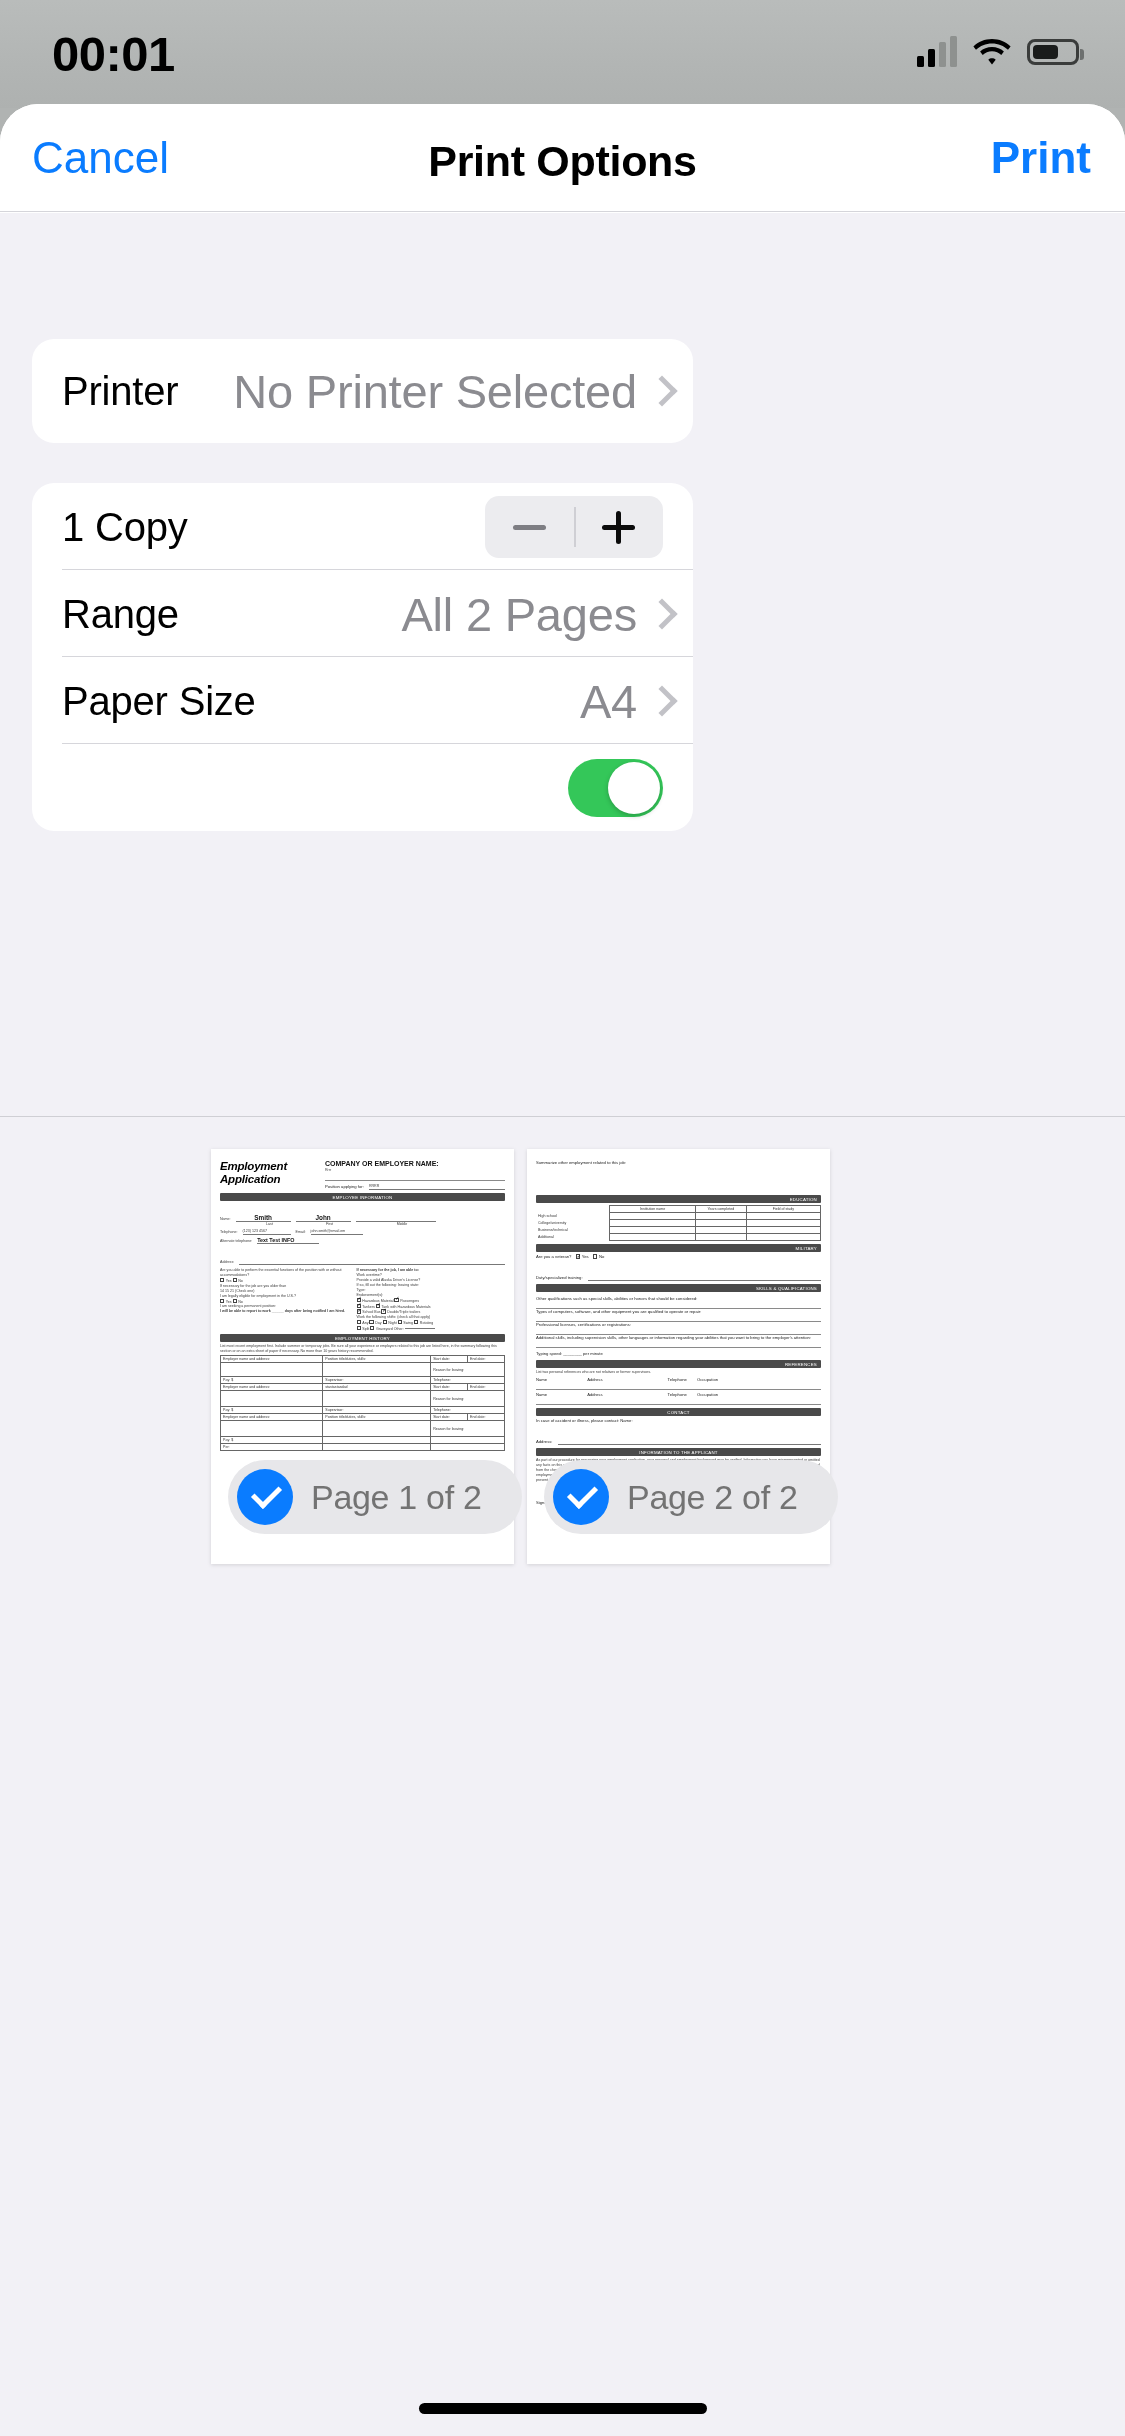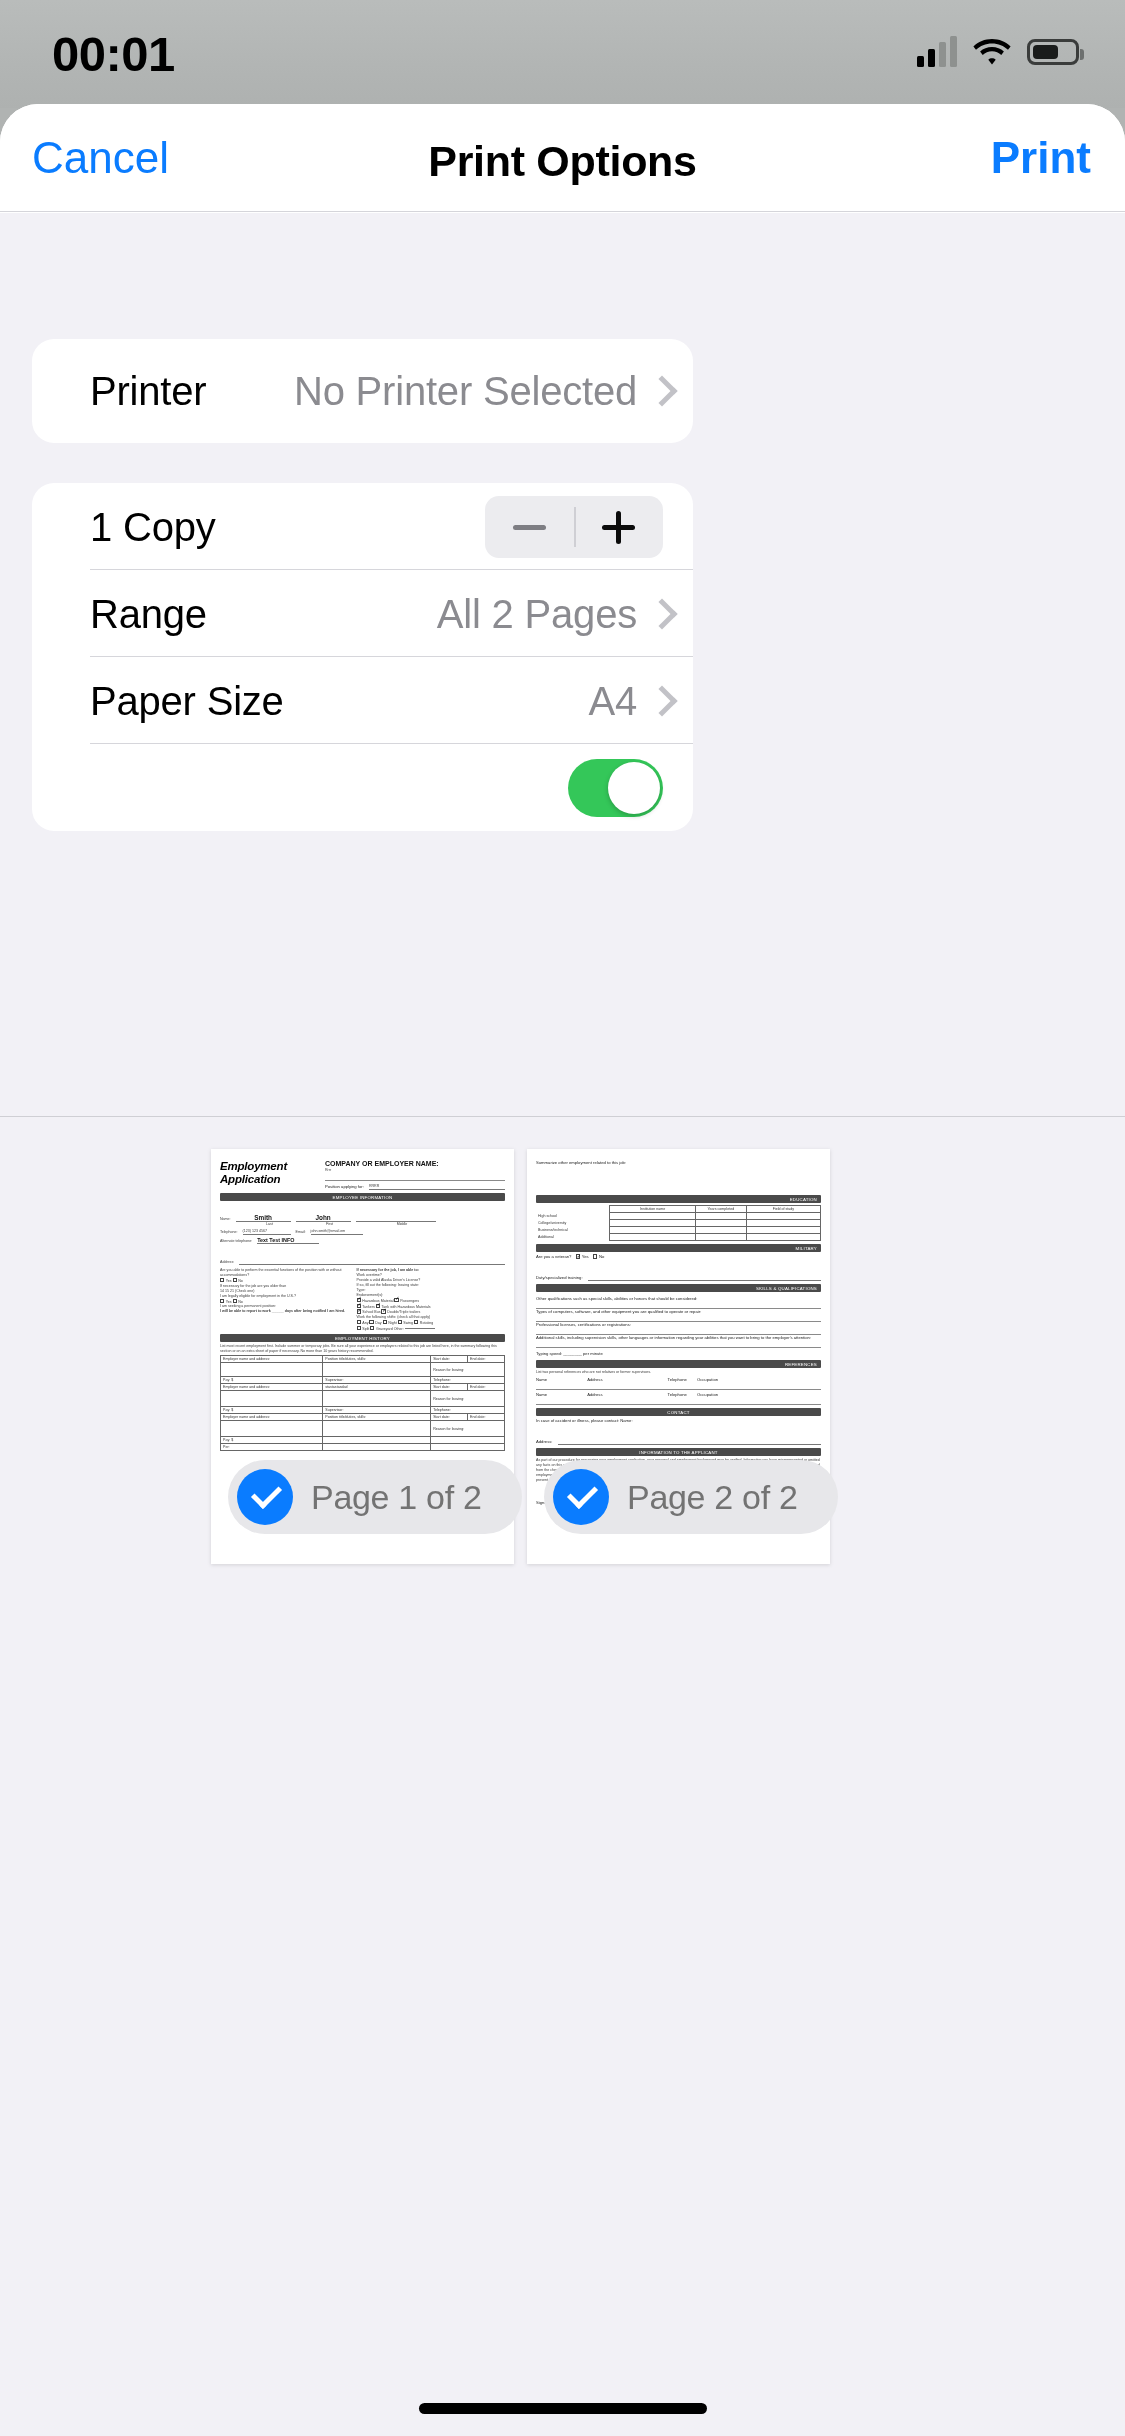"Printer" .card { padding-left: 28px -> none }
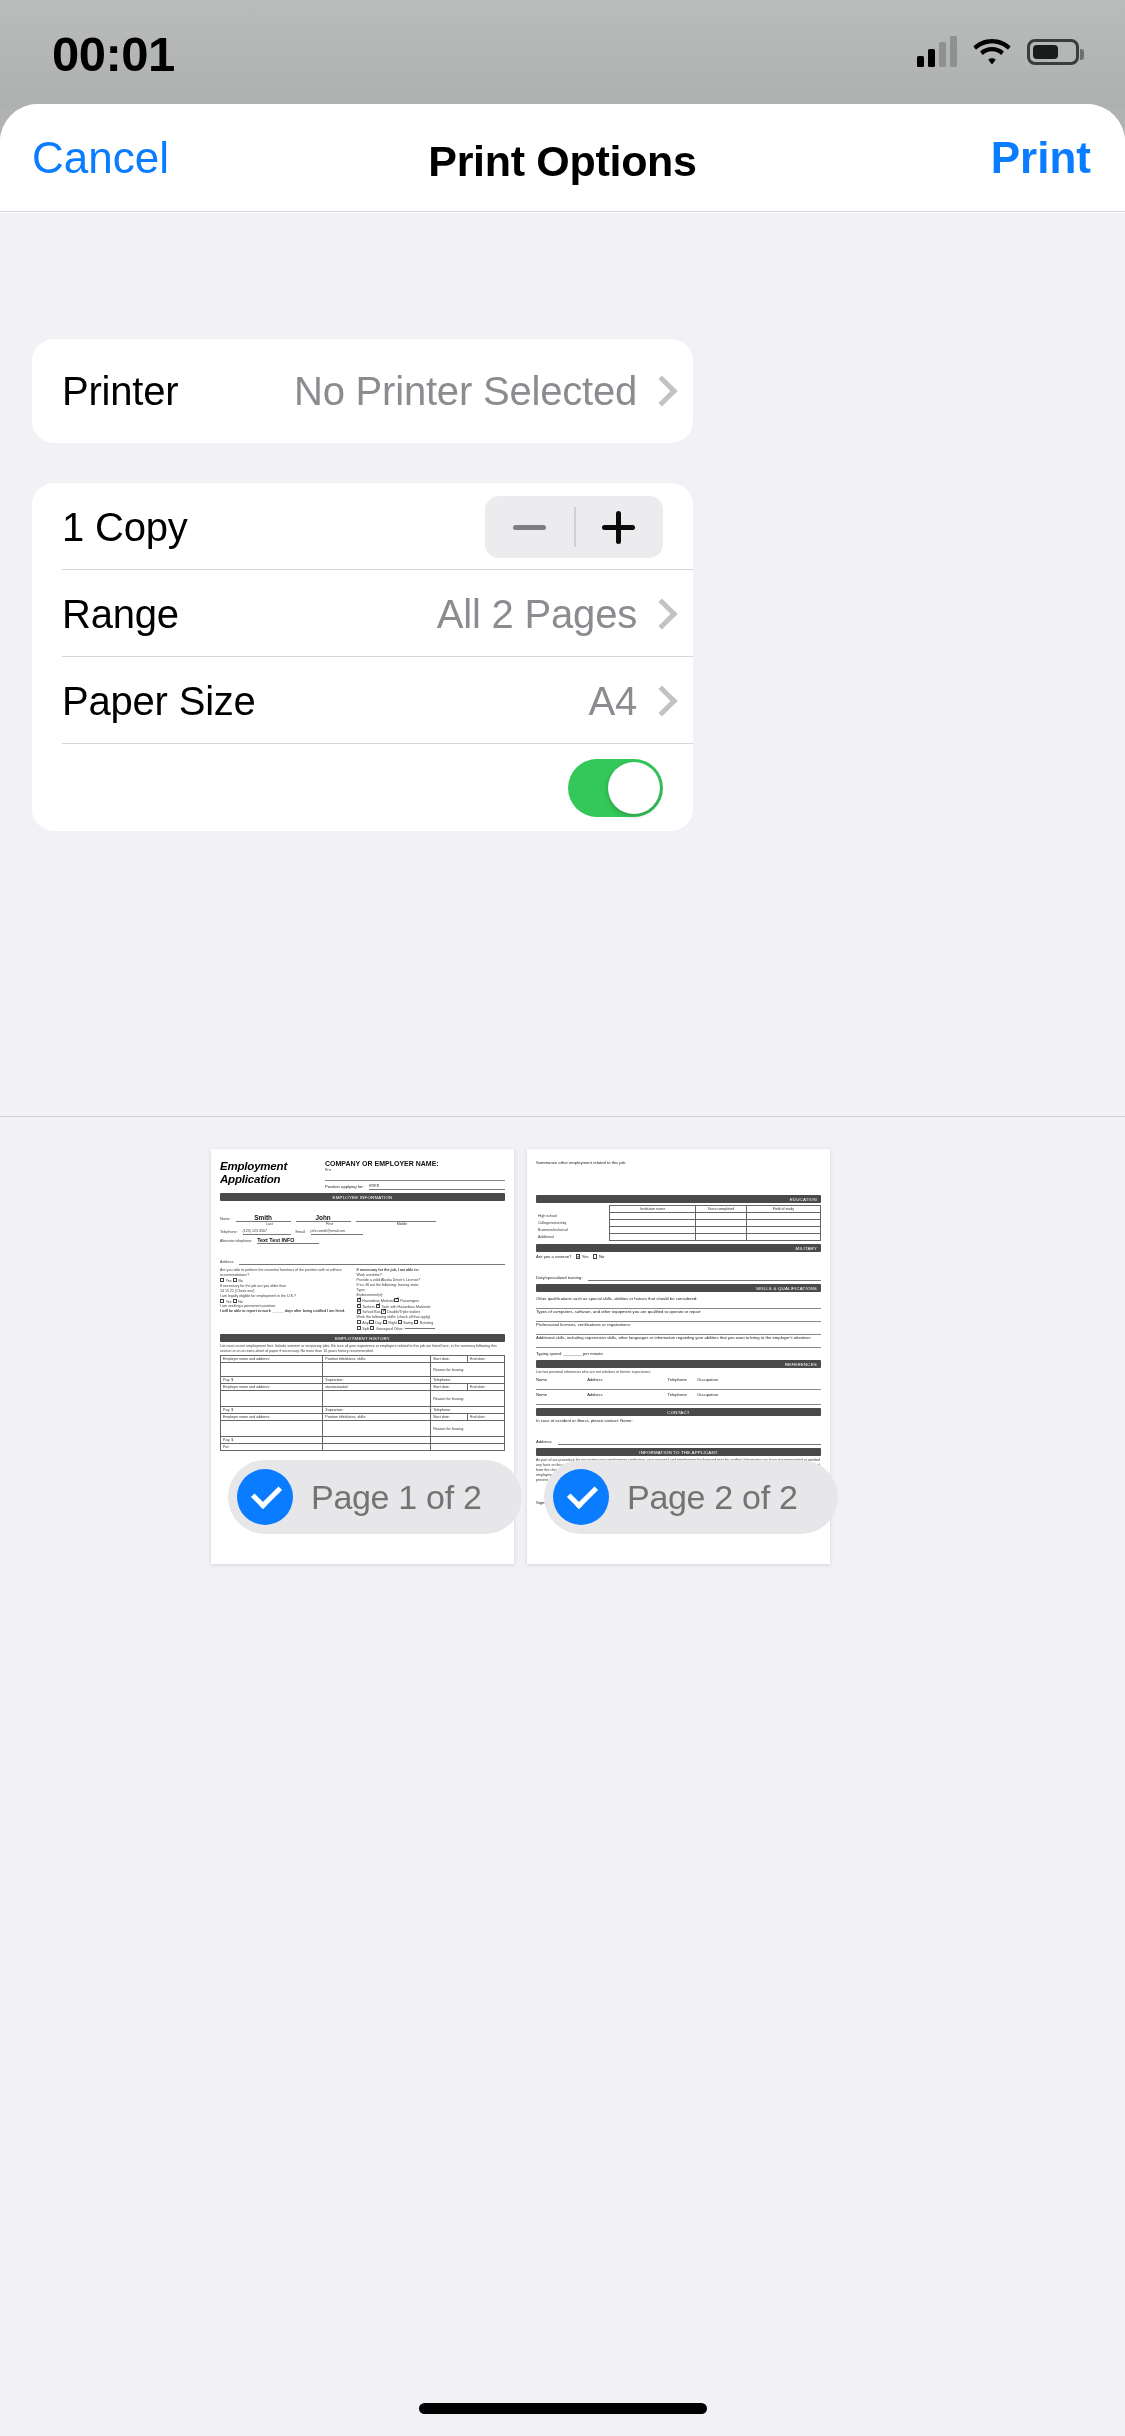"No Printer Selected" .row-value { font-size: 40px -> 47px }
